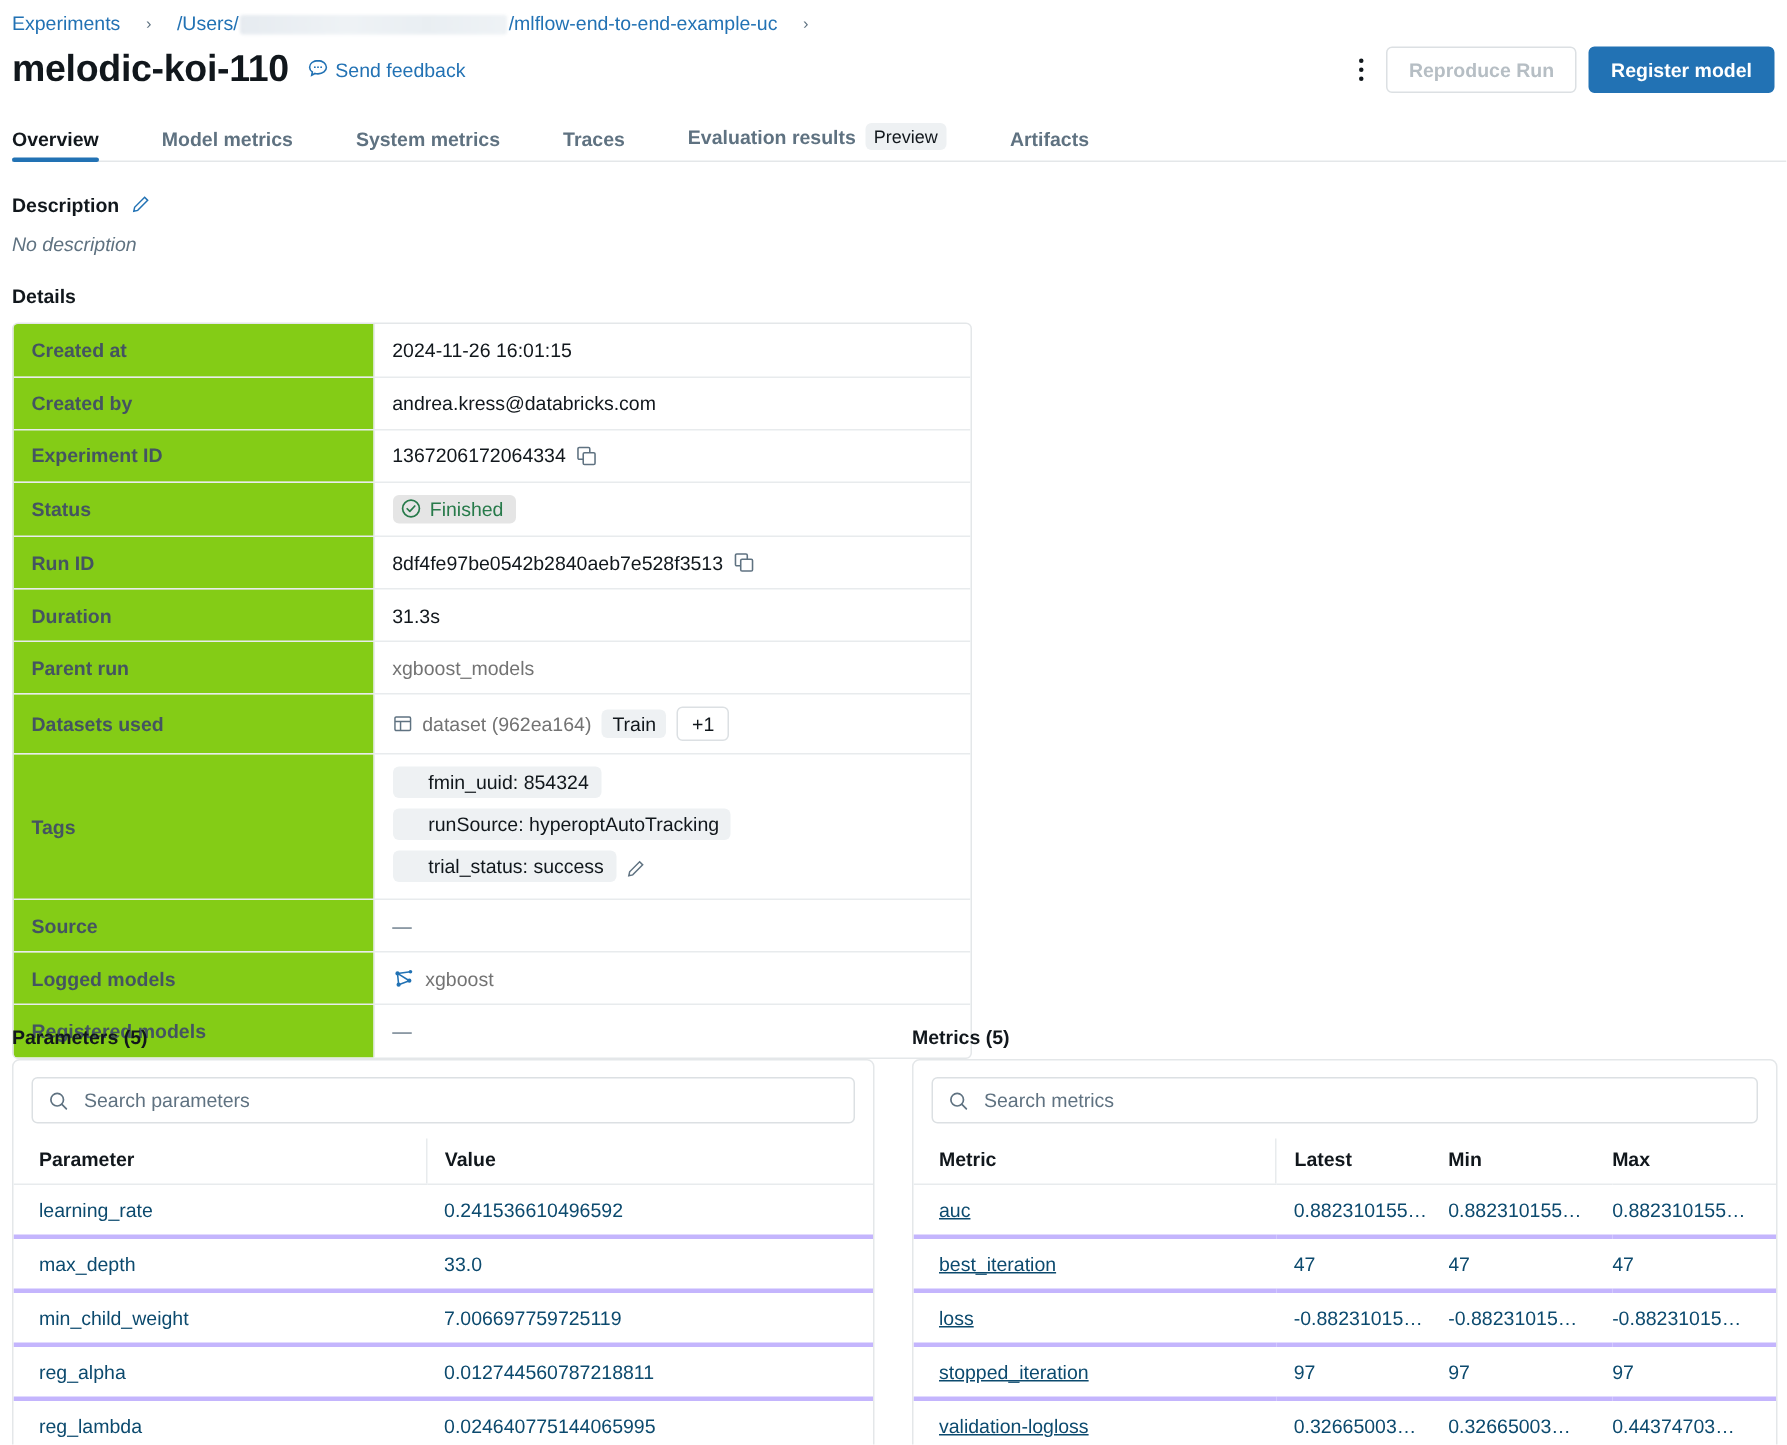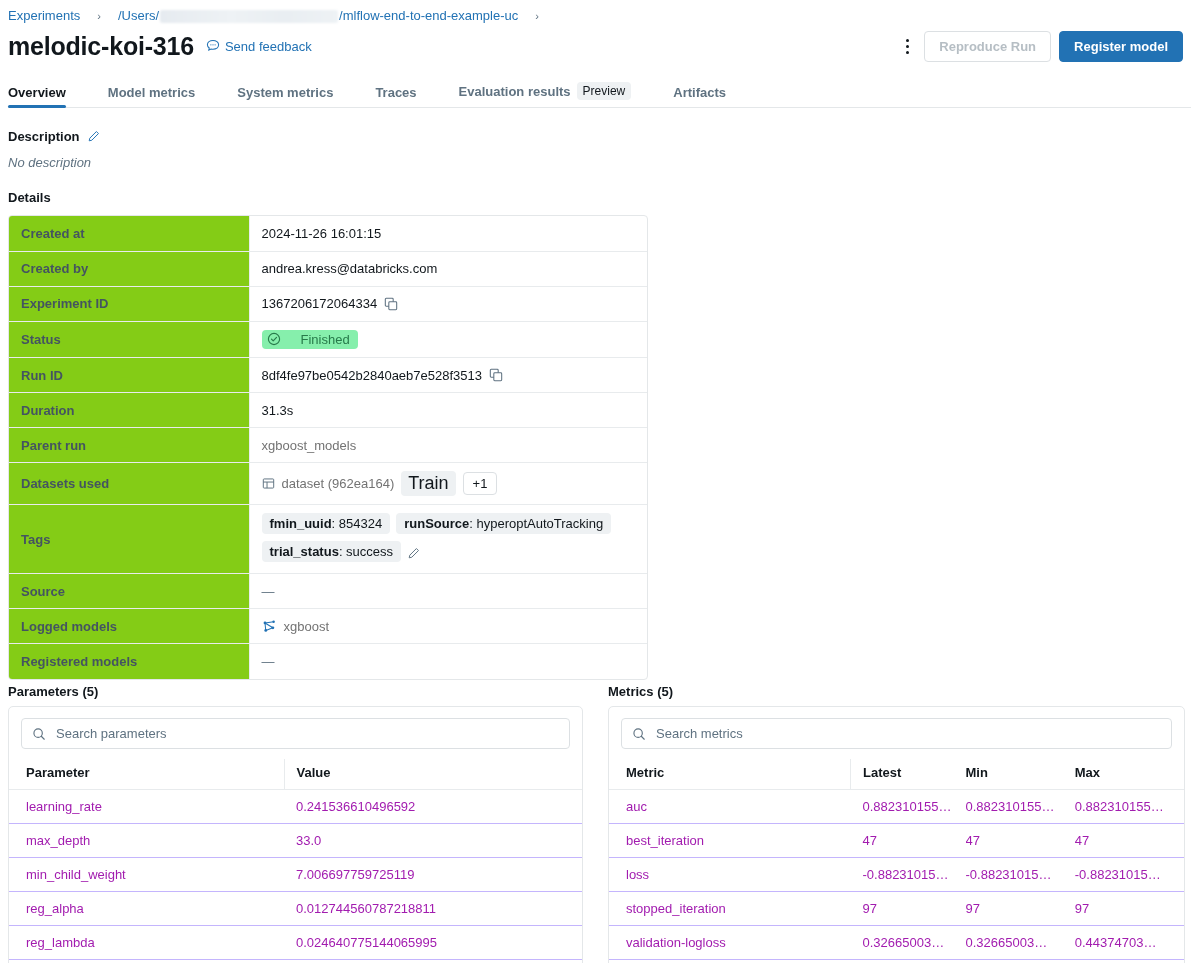"melodic-koi-316" span.run-title { text: melodic-koi-316 -> melodic-koi-110 }
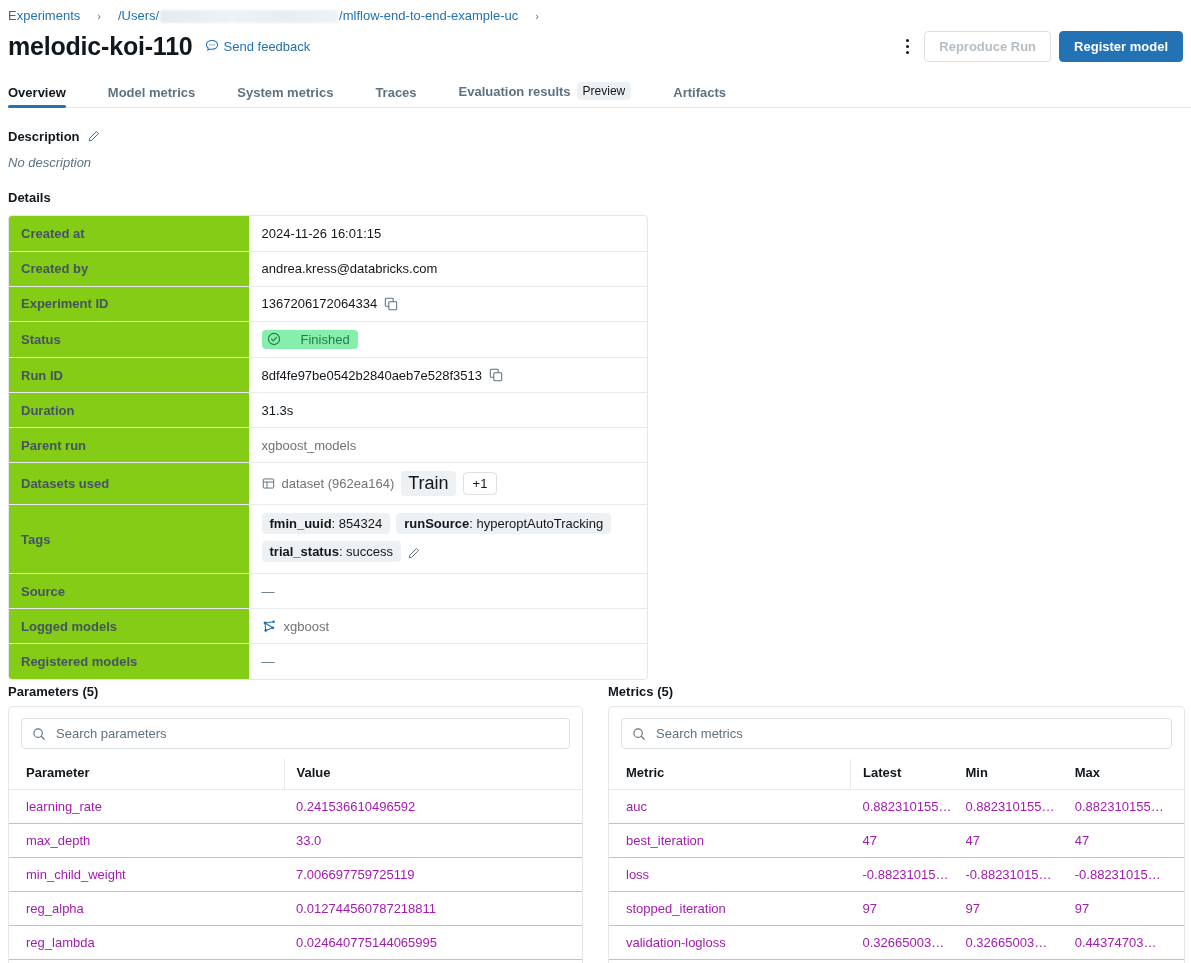"Finished" .status-badge { background: #86efac -> #e5e5e5; gap: 20px -> 6px }
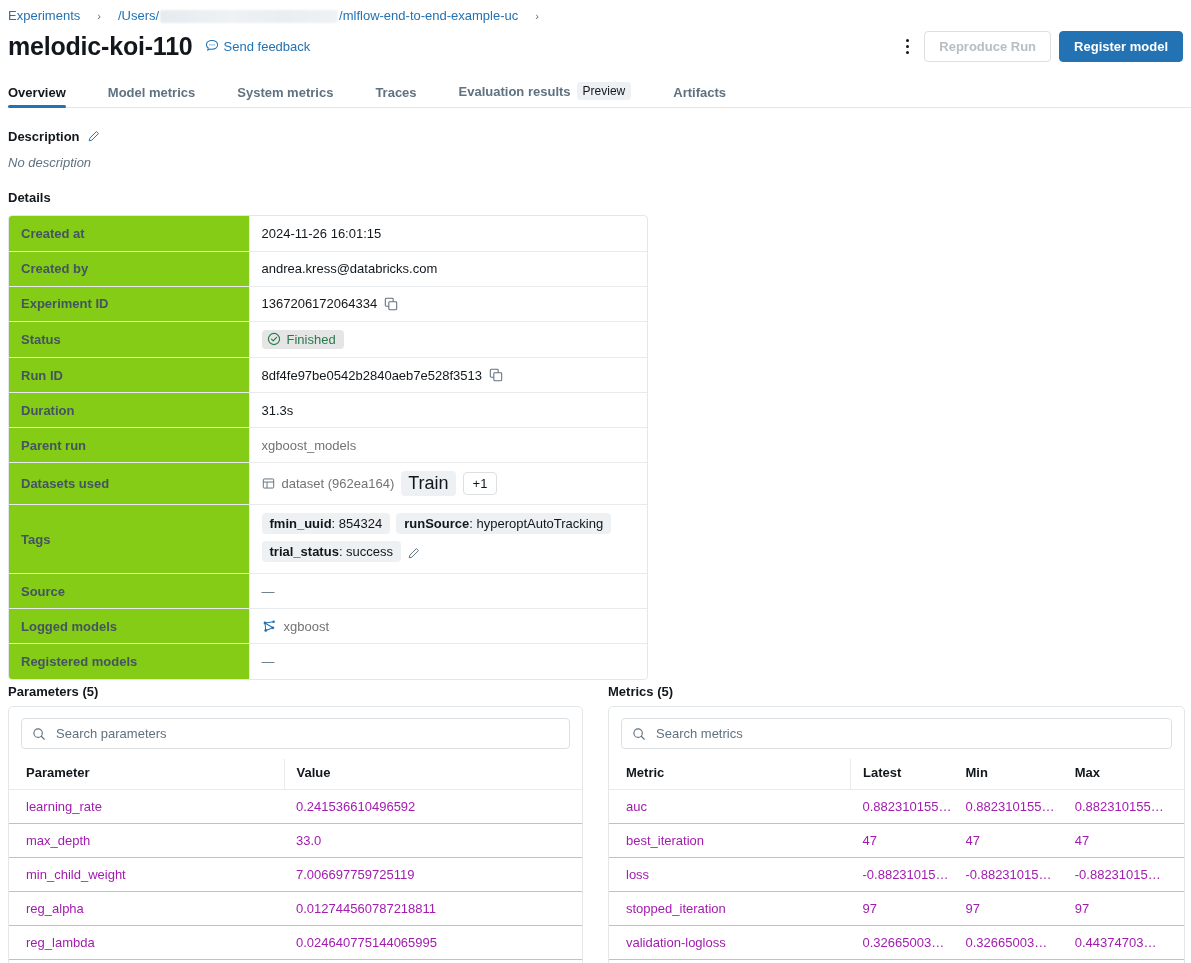"Train" .chip { font-size: 18px -> 13px }
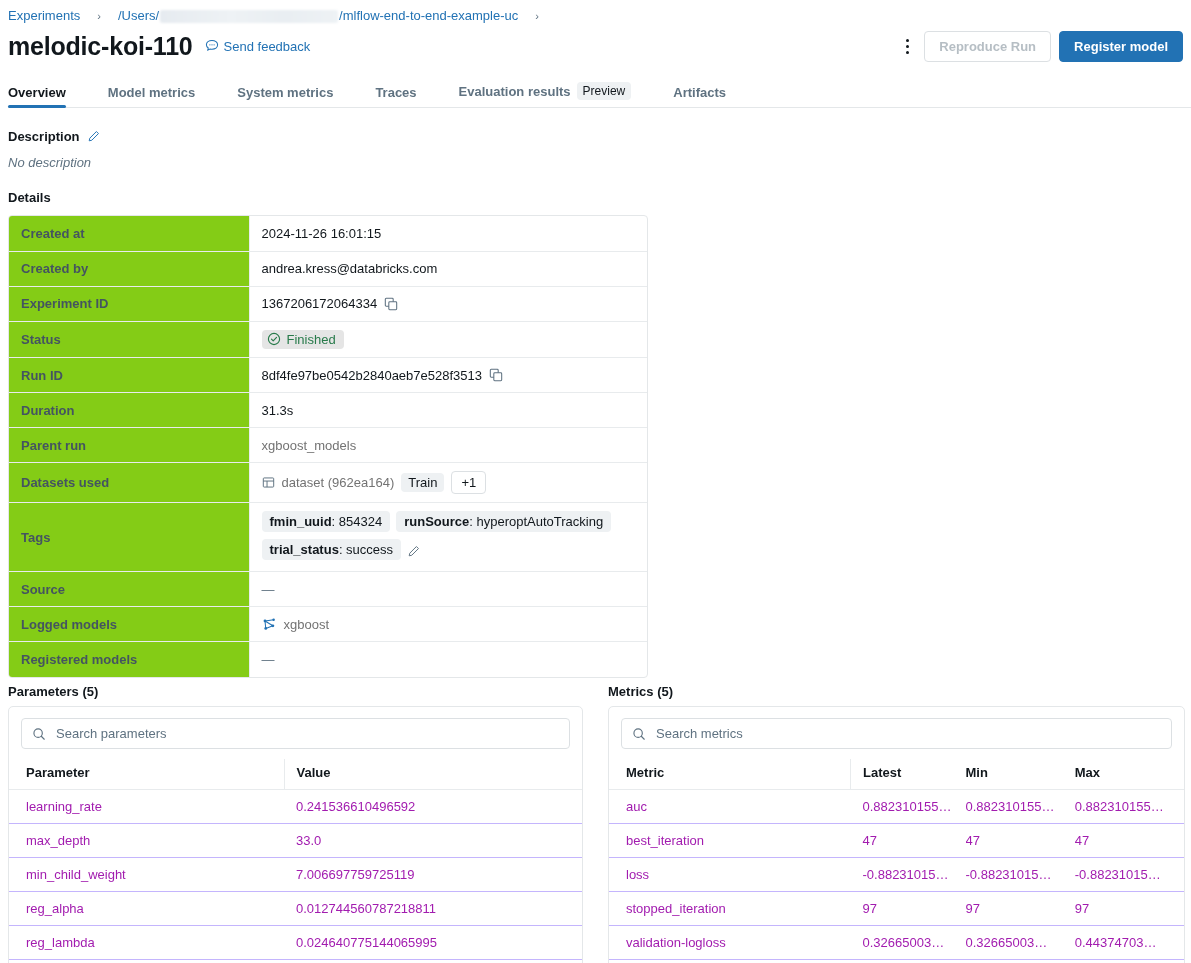"fmin_uuid" .tag-key { font-weight: bold -> normal; margin-left: none -> 16px }
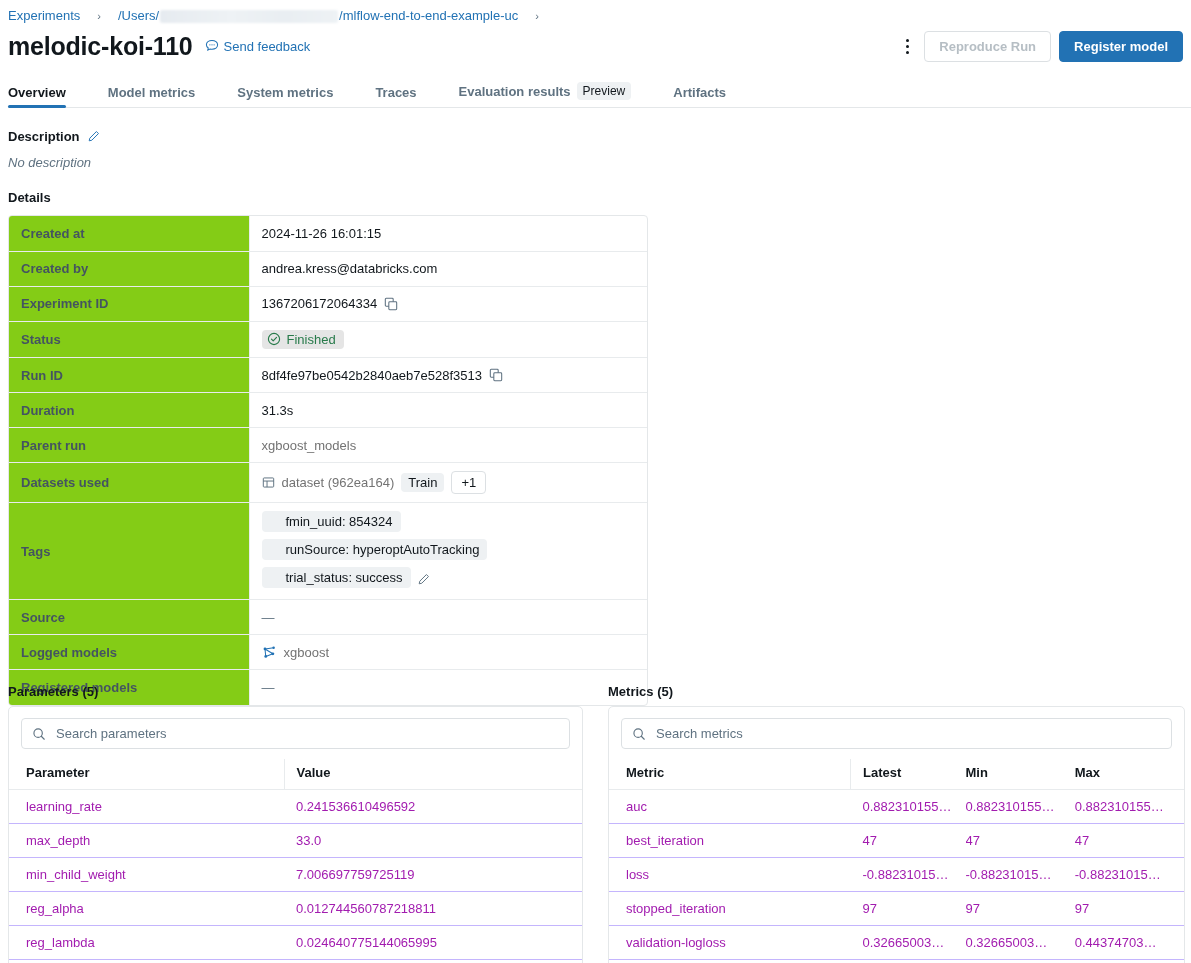"learning_rate" .dtable td { border-bottom: 1px solid #c4b5fd -> 3px solid #c4b5fd; color: #a21caf -> #0c4a6e }
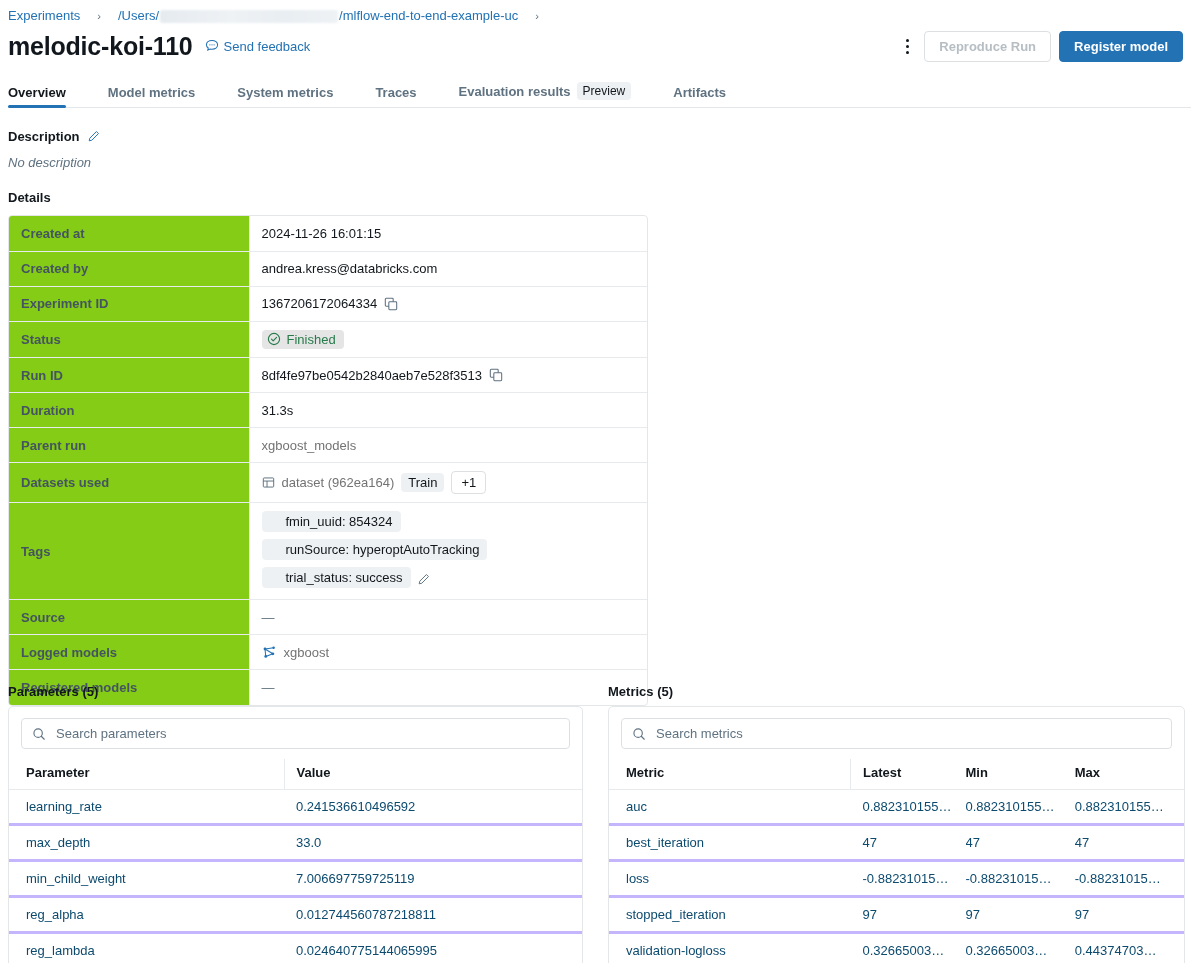"auc" .m-link { text-decoration: none -> underline }
